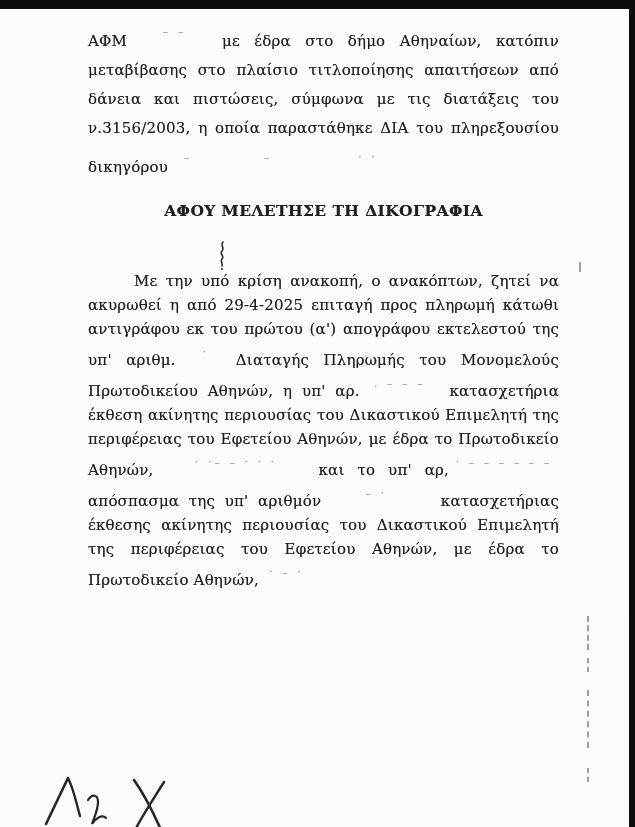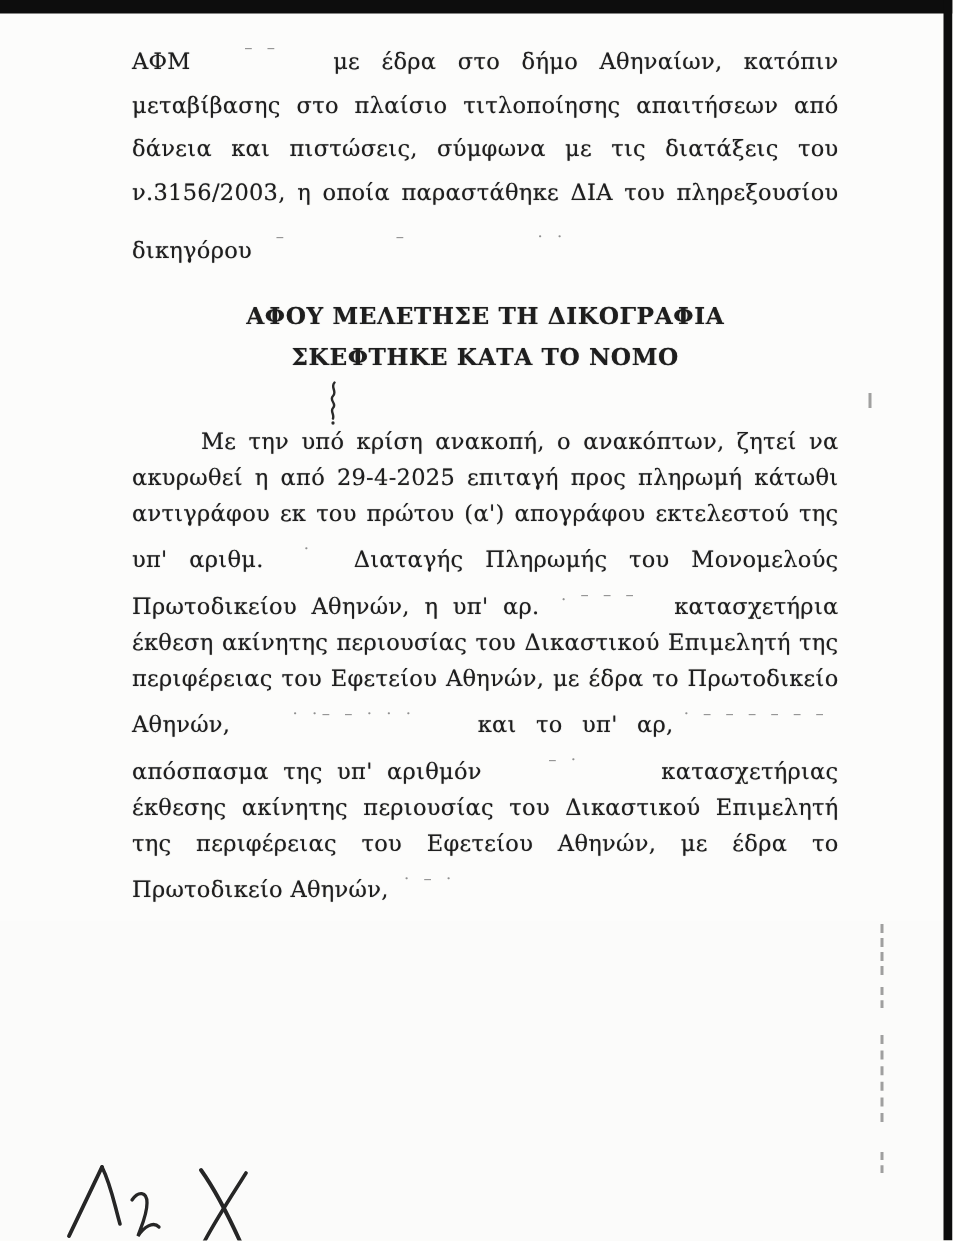"ΑΦΟΥ ΜΕΛΕΤΗΣΕ ΤΗ ΔΙΚΟΓΡΑΦΙΑ" .heading { margin: 2px -> 16px }
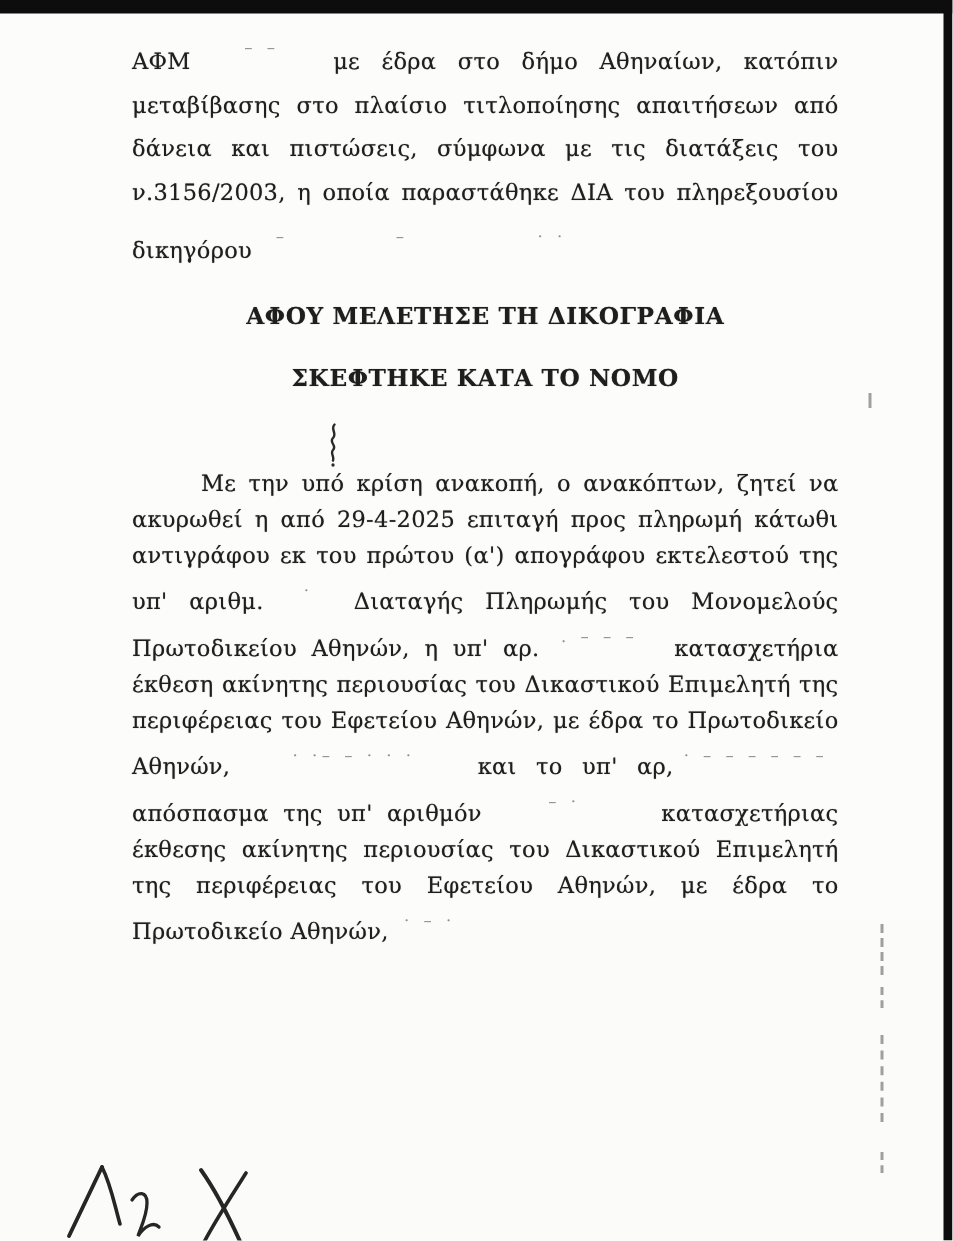"ΣΚΕΦΤΗΚΕ ΚΑΤΑ ΤΟ ΝΟΜΟ" p.heading { html: <p>ΣΚΕΦΤΗΚΕ ΚΑΤΑ ΤΟ ΝΟΜΟ</p> -> none }
